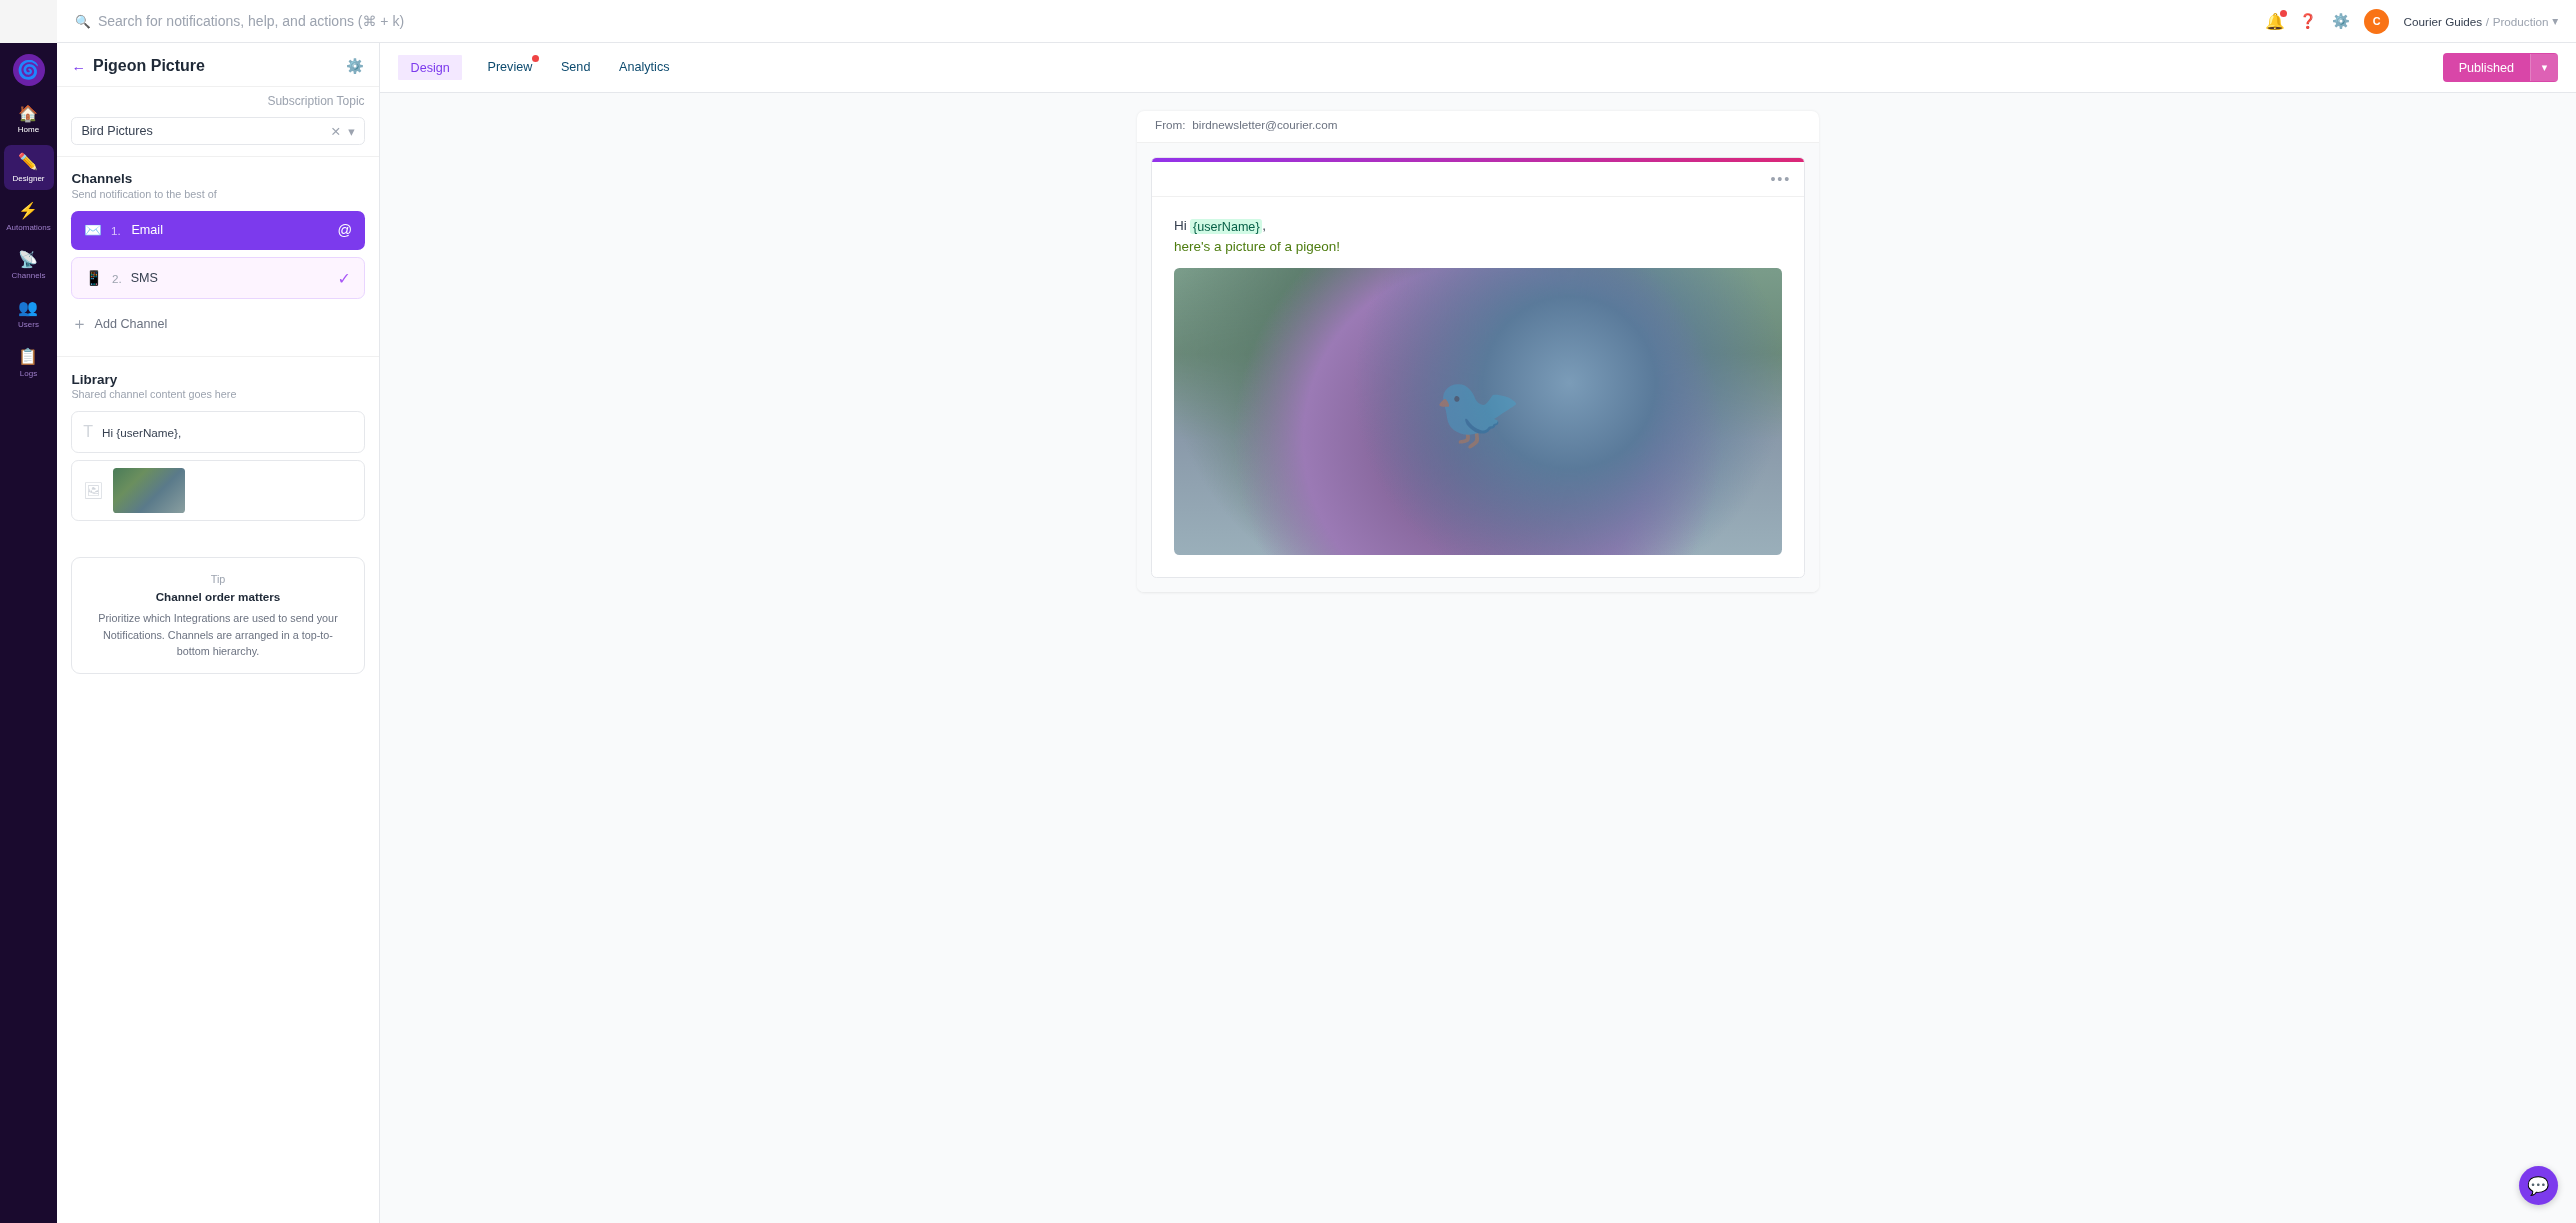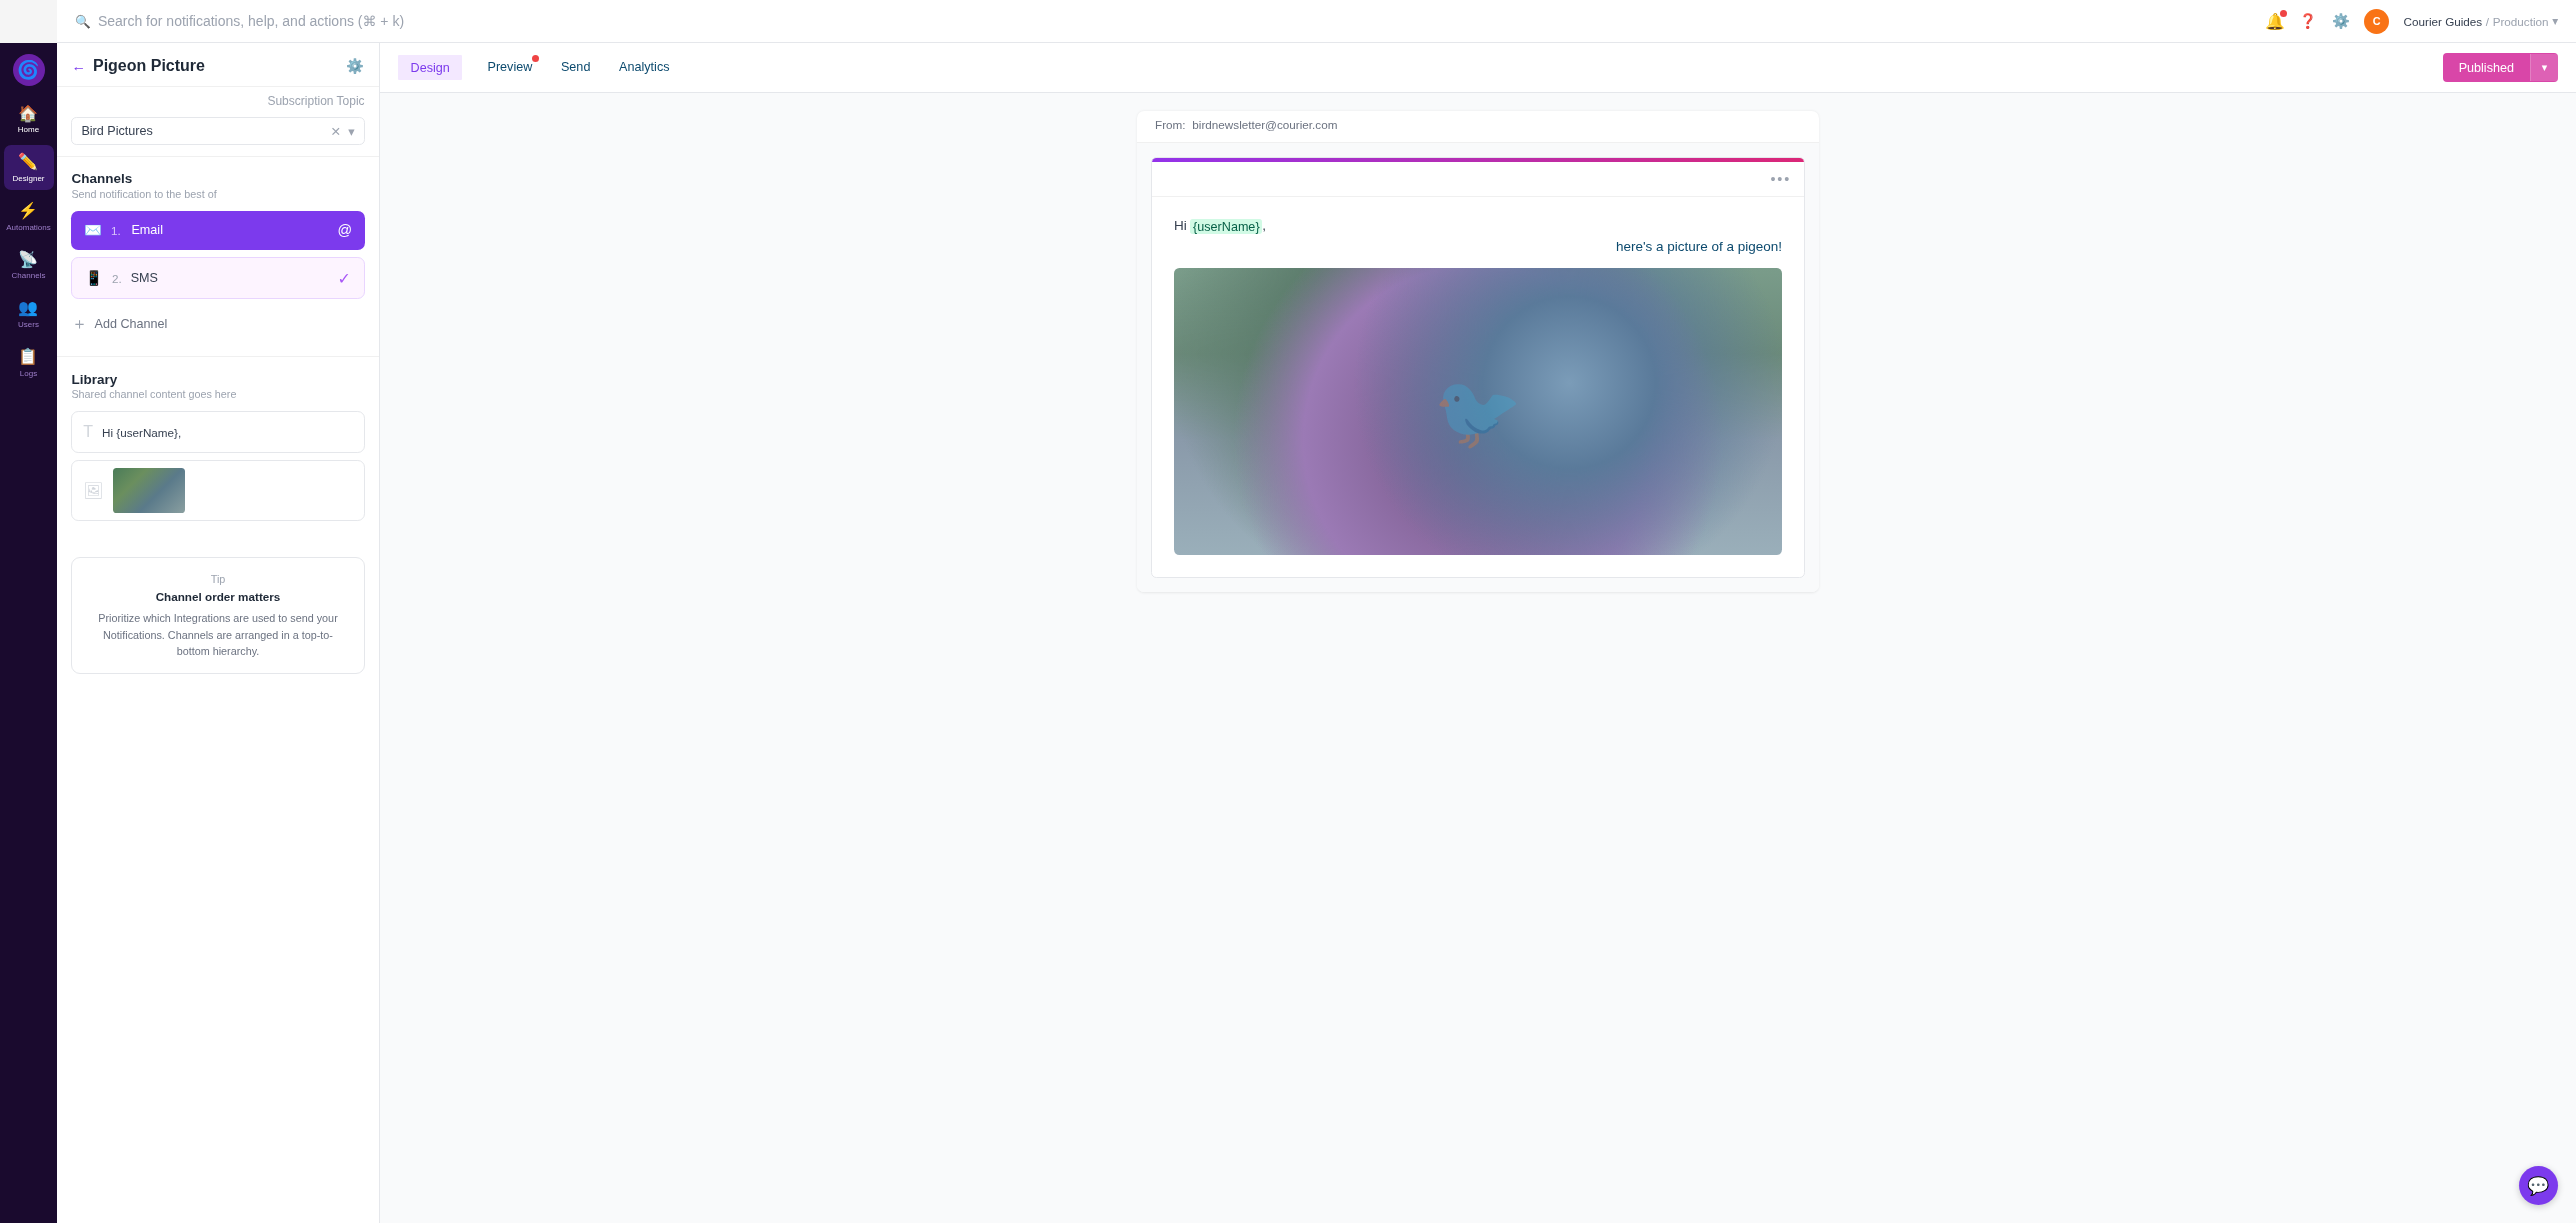"here's a picture of a" .pigeon-text { color: #0c4a6e -> #4d7c0f; text-align: right -> none }
